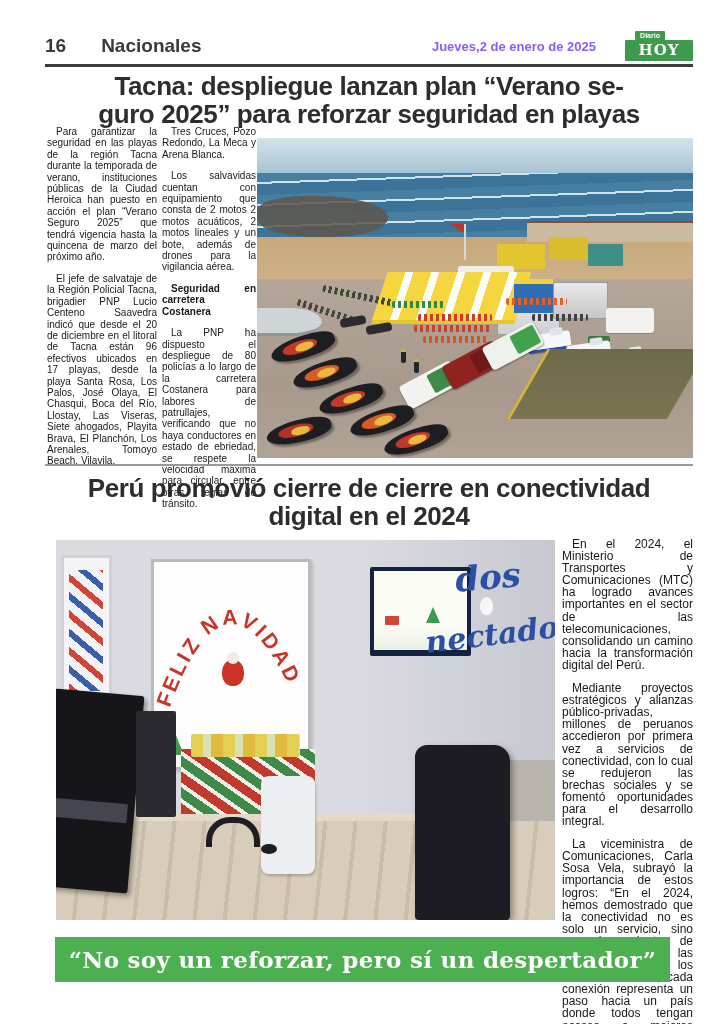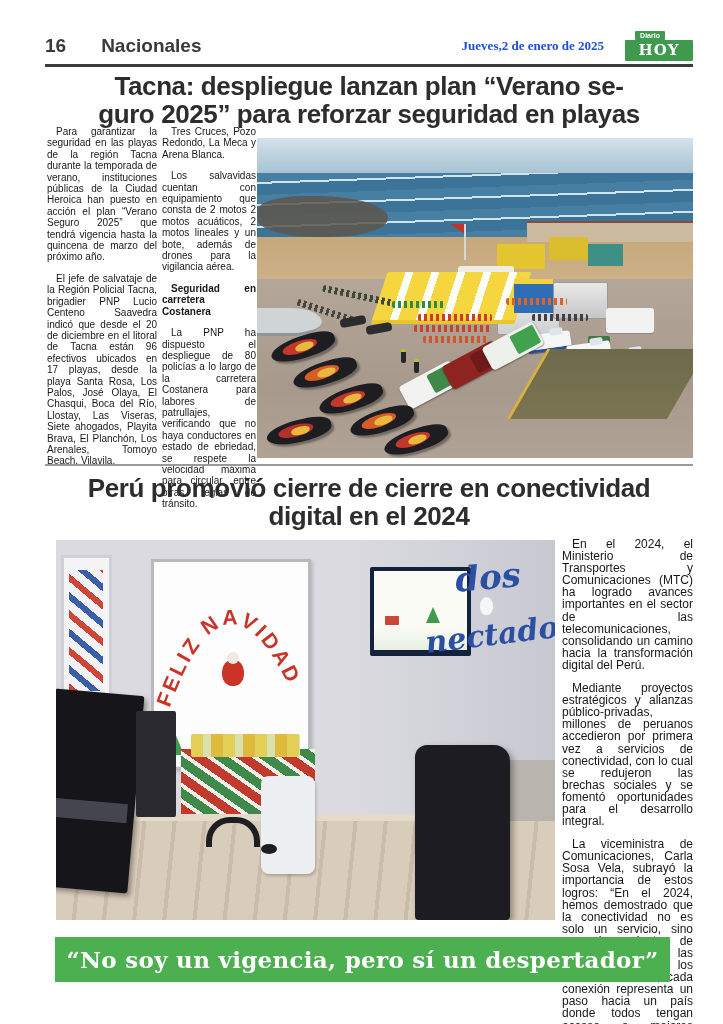"Jueves,2 de enero de 2025" .hdr .date { color: #1d4ed8 -> #8b5cf6; font-family: Liberation Serif, serif -> none; margin-right: none -> 8px }
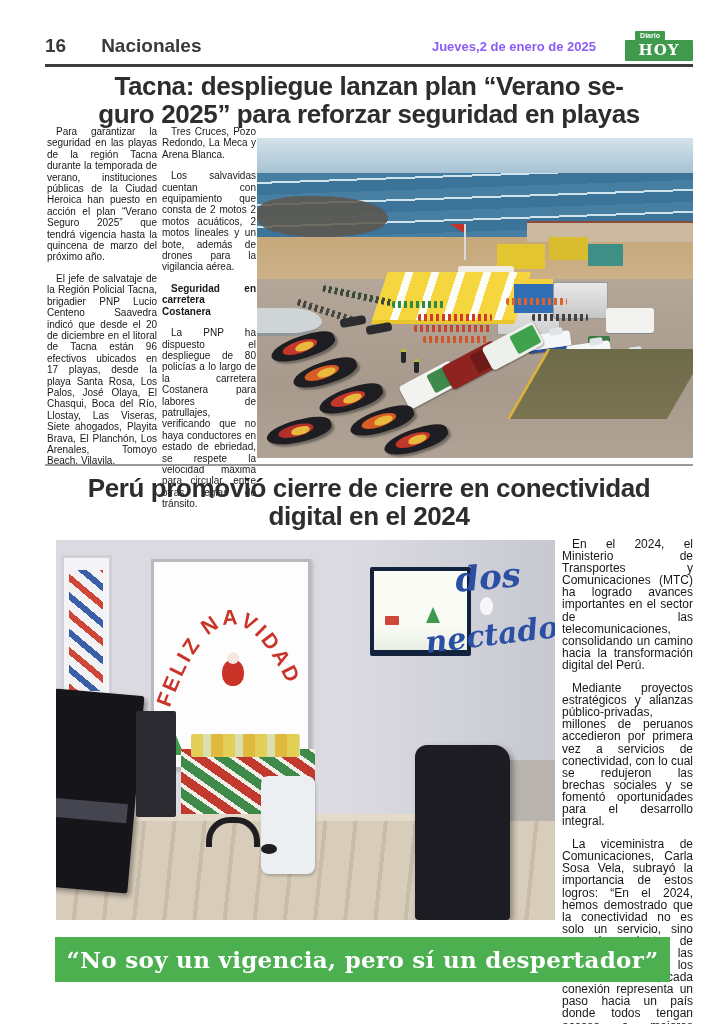"“No soy un vigencia, pero" span { text: vigencia -> reforzar }
